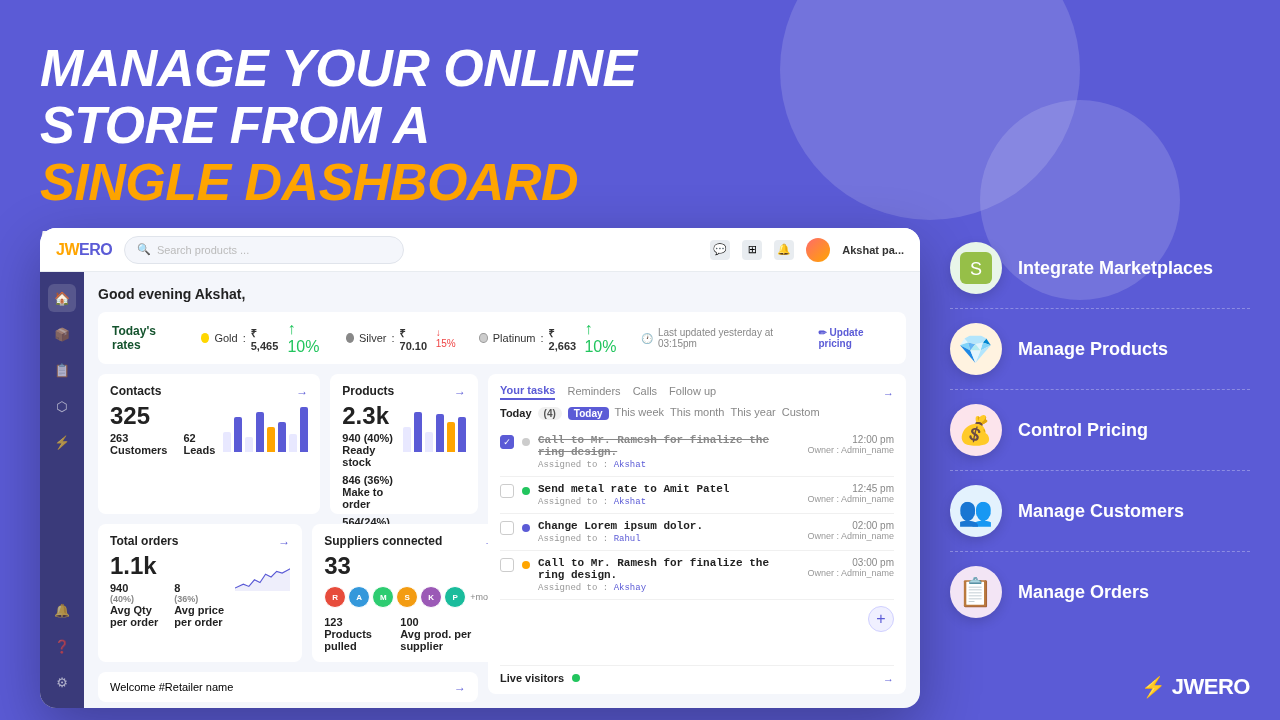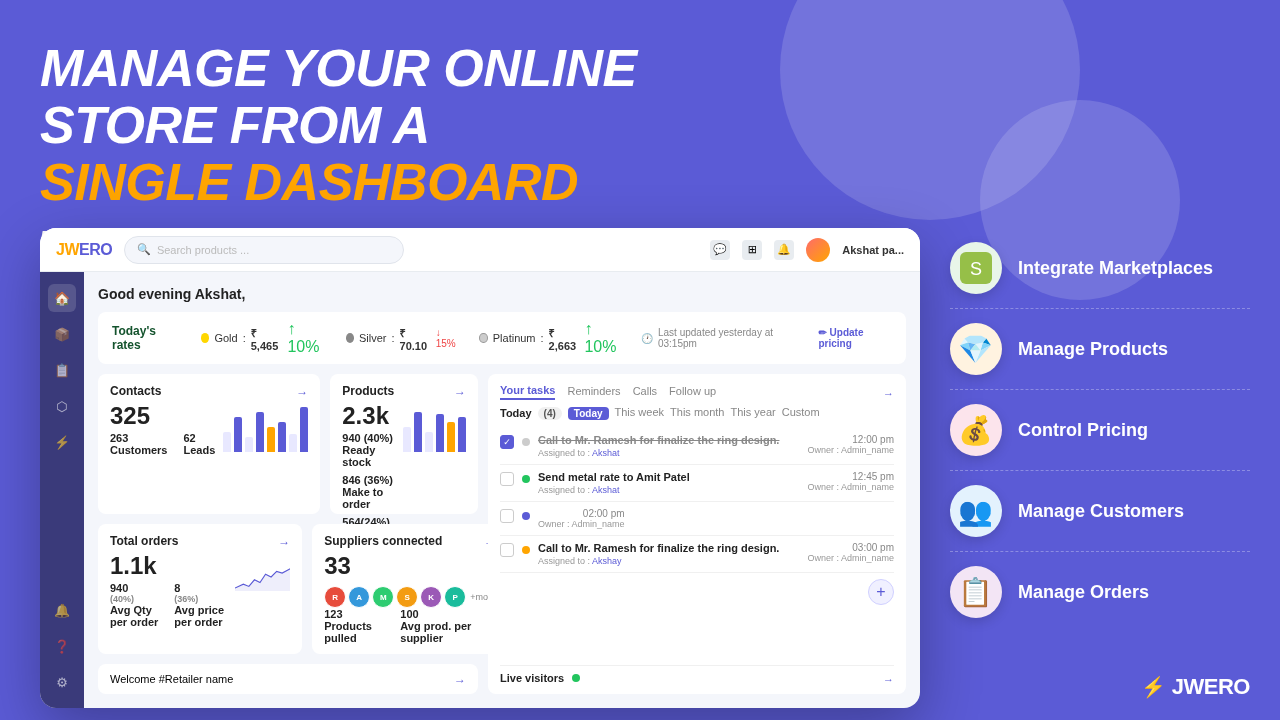"Call to Mr. Ramesh for" .task-content { font-family: none -> Liberation Mono, monospace }
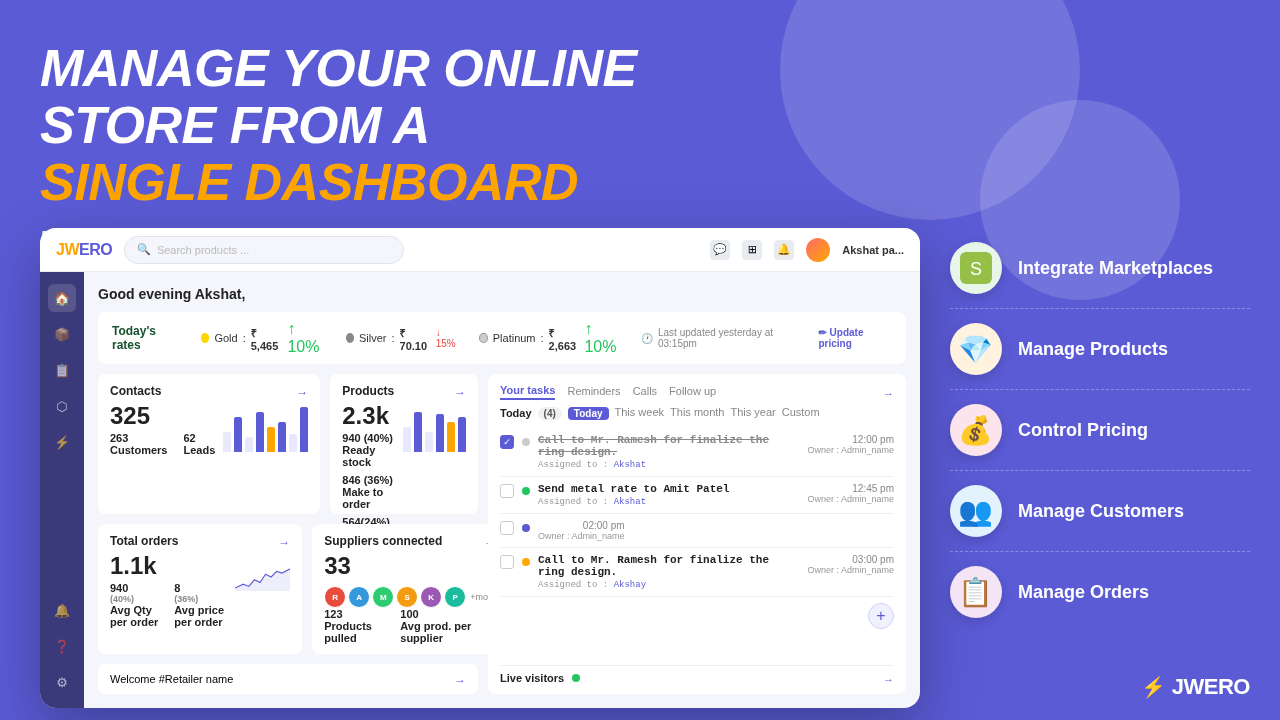"Change Lorem ipsum dolor." div.task-content { html: none -> <div> <div>Change Lorem ipsum dolor.</div> <div> Assigned to : <span>Rahul</span> </div> </div> }
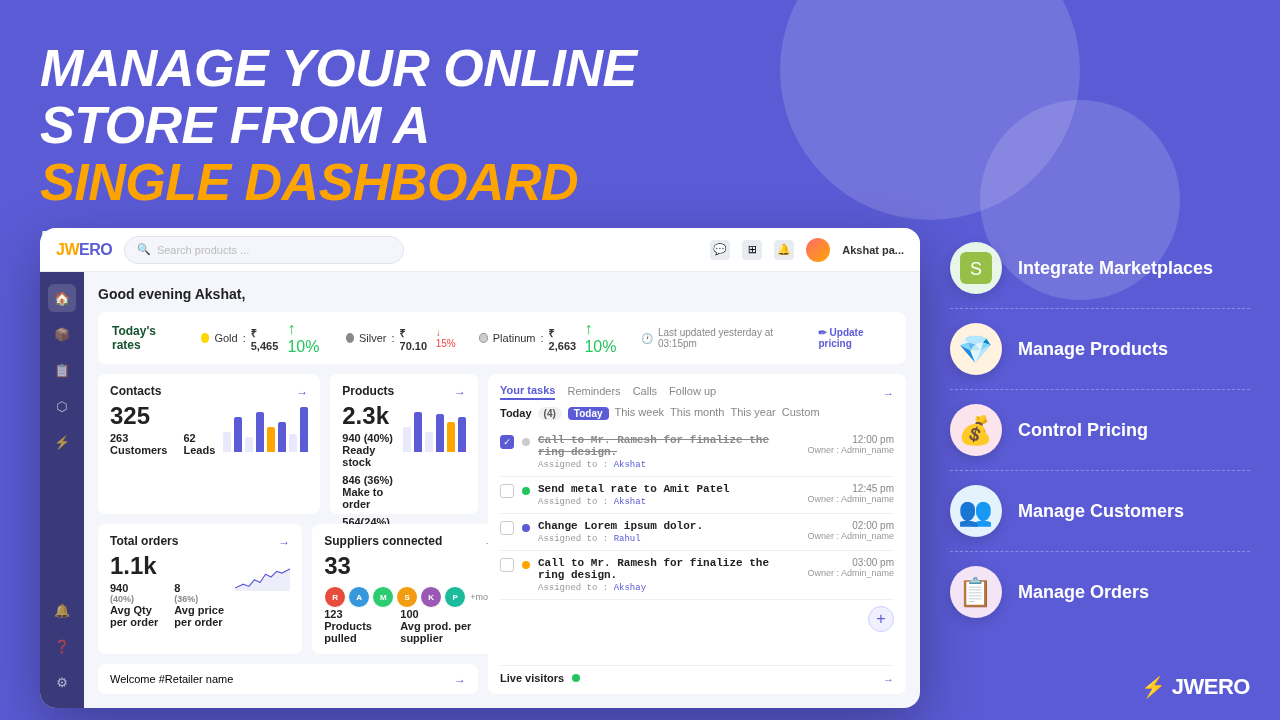"123" div { margin-top: 0 -> 8px }
